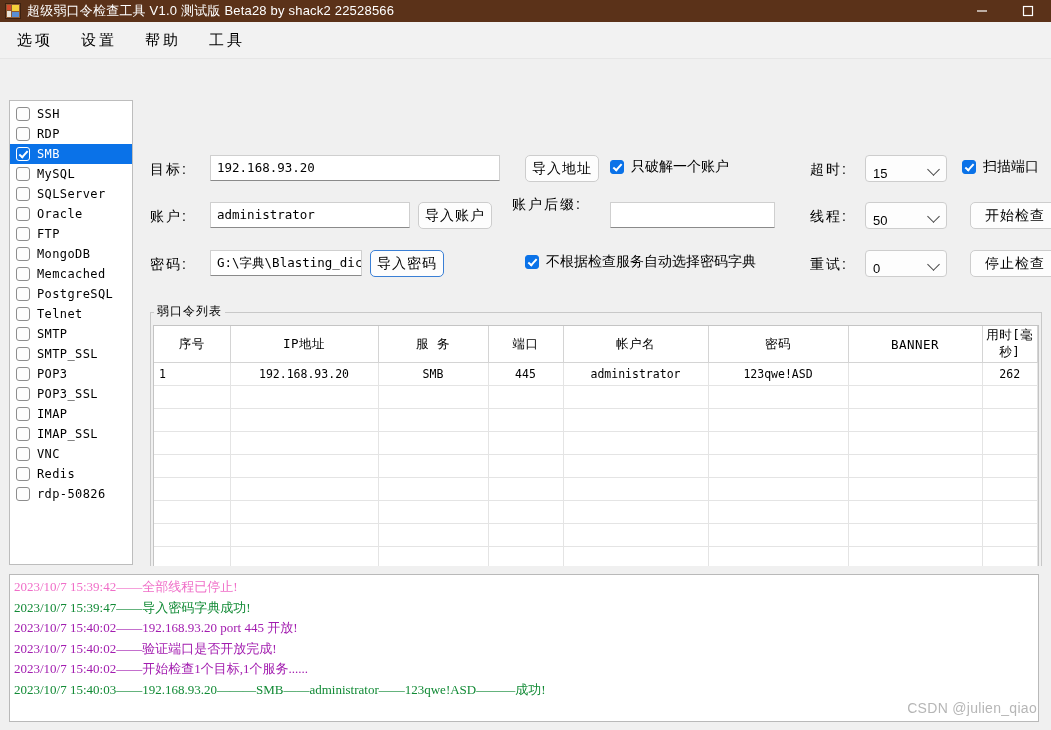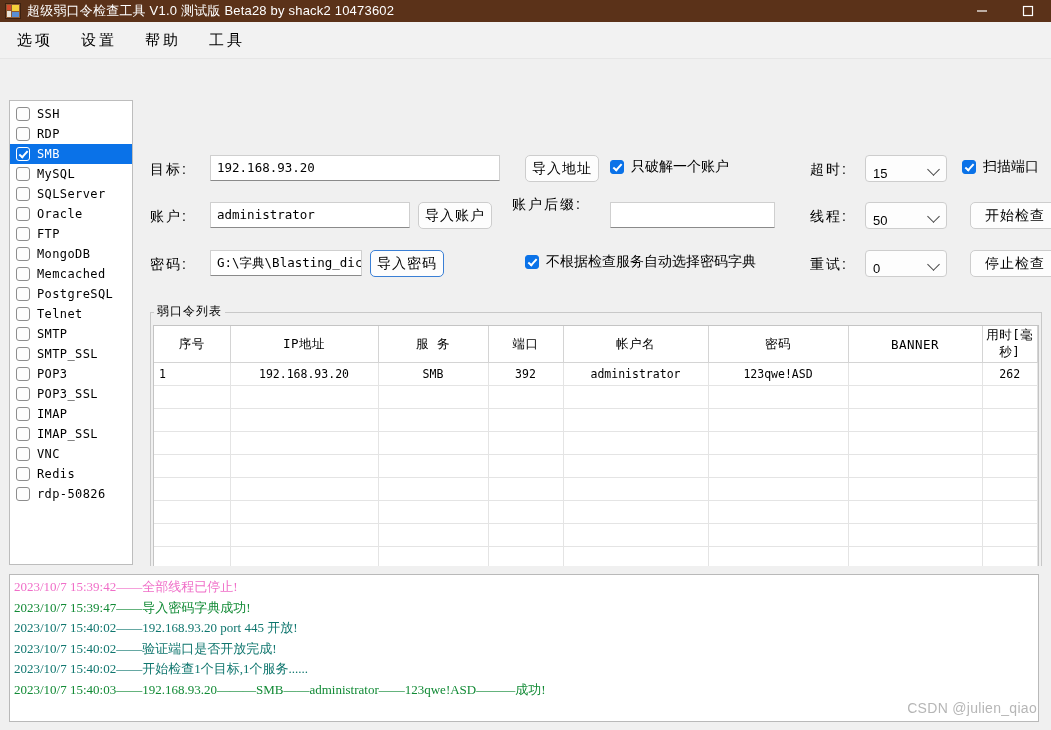"超级弱口令检查工具 V1.0 测试版 Beta28 by" div { text: 10473602 -> 22528566 }
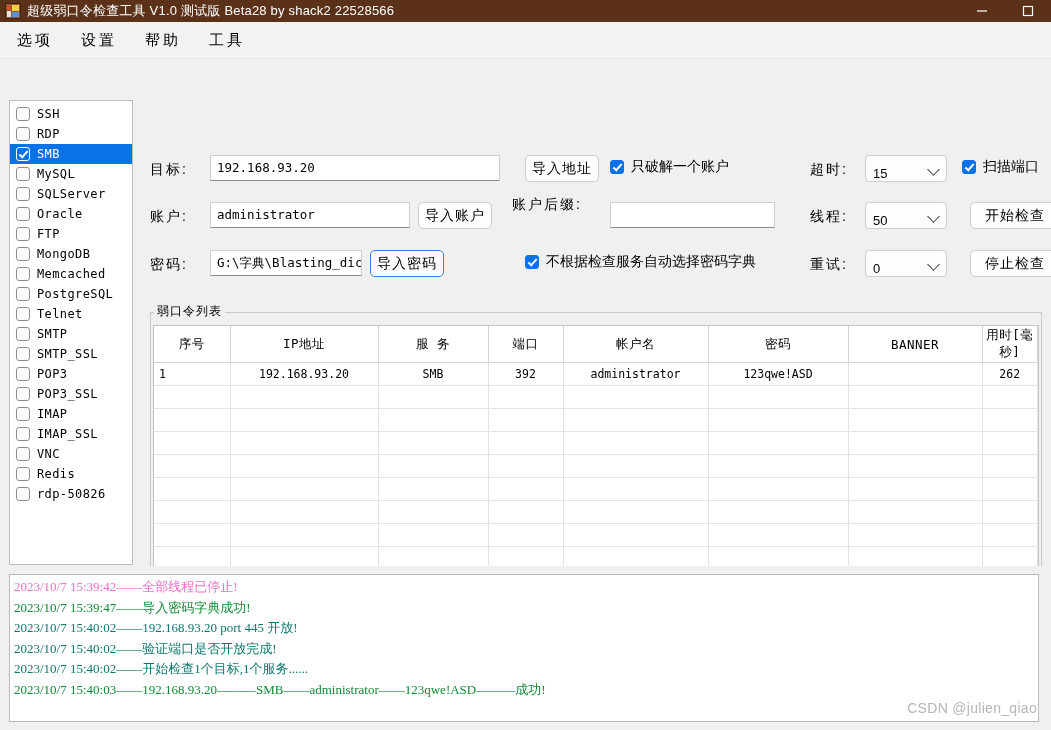"392" td { text: 392 -> 445 }
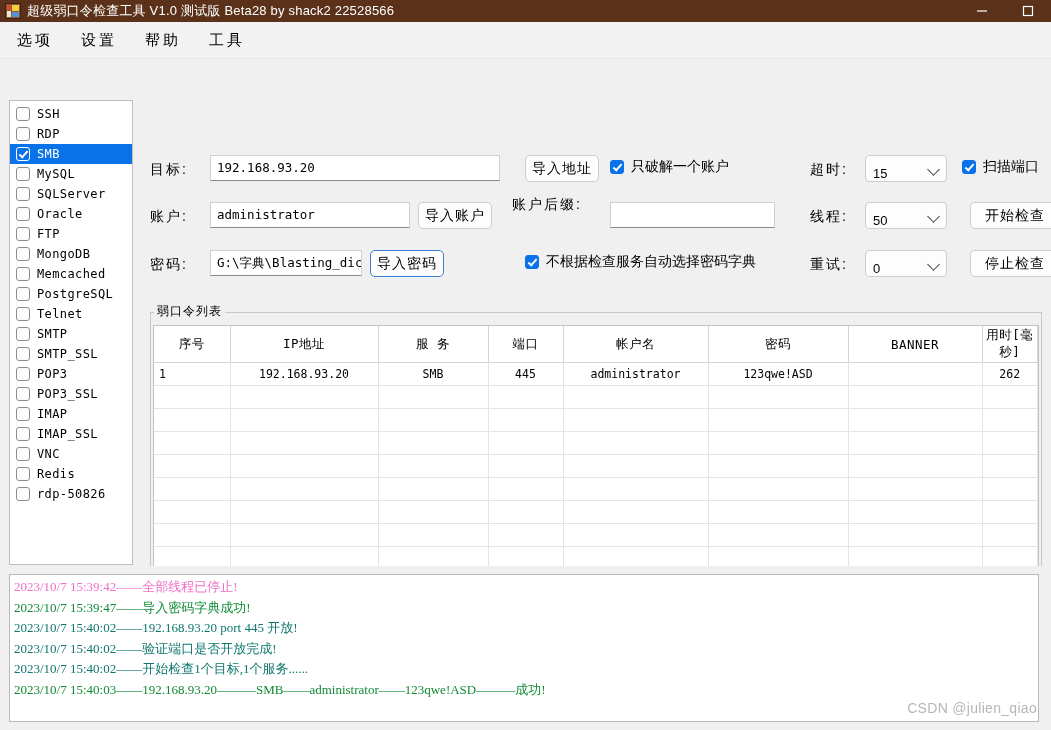"2023/10/7 15:40:02——192.168.93.20 port" .lg-black { color: #0f766e -> #a21caf }
